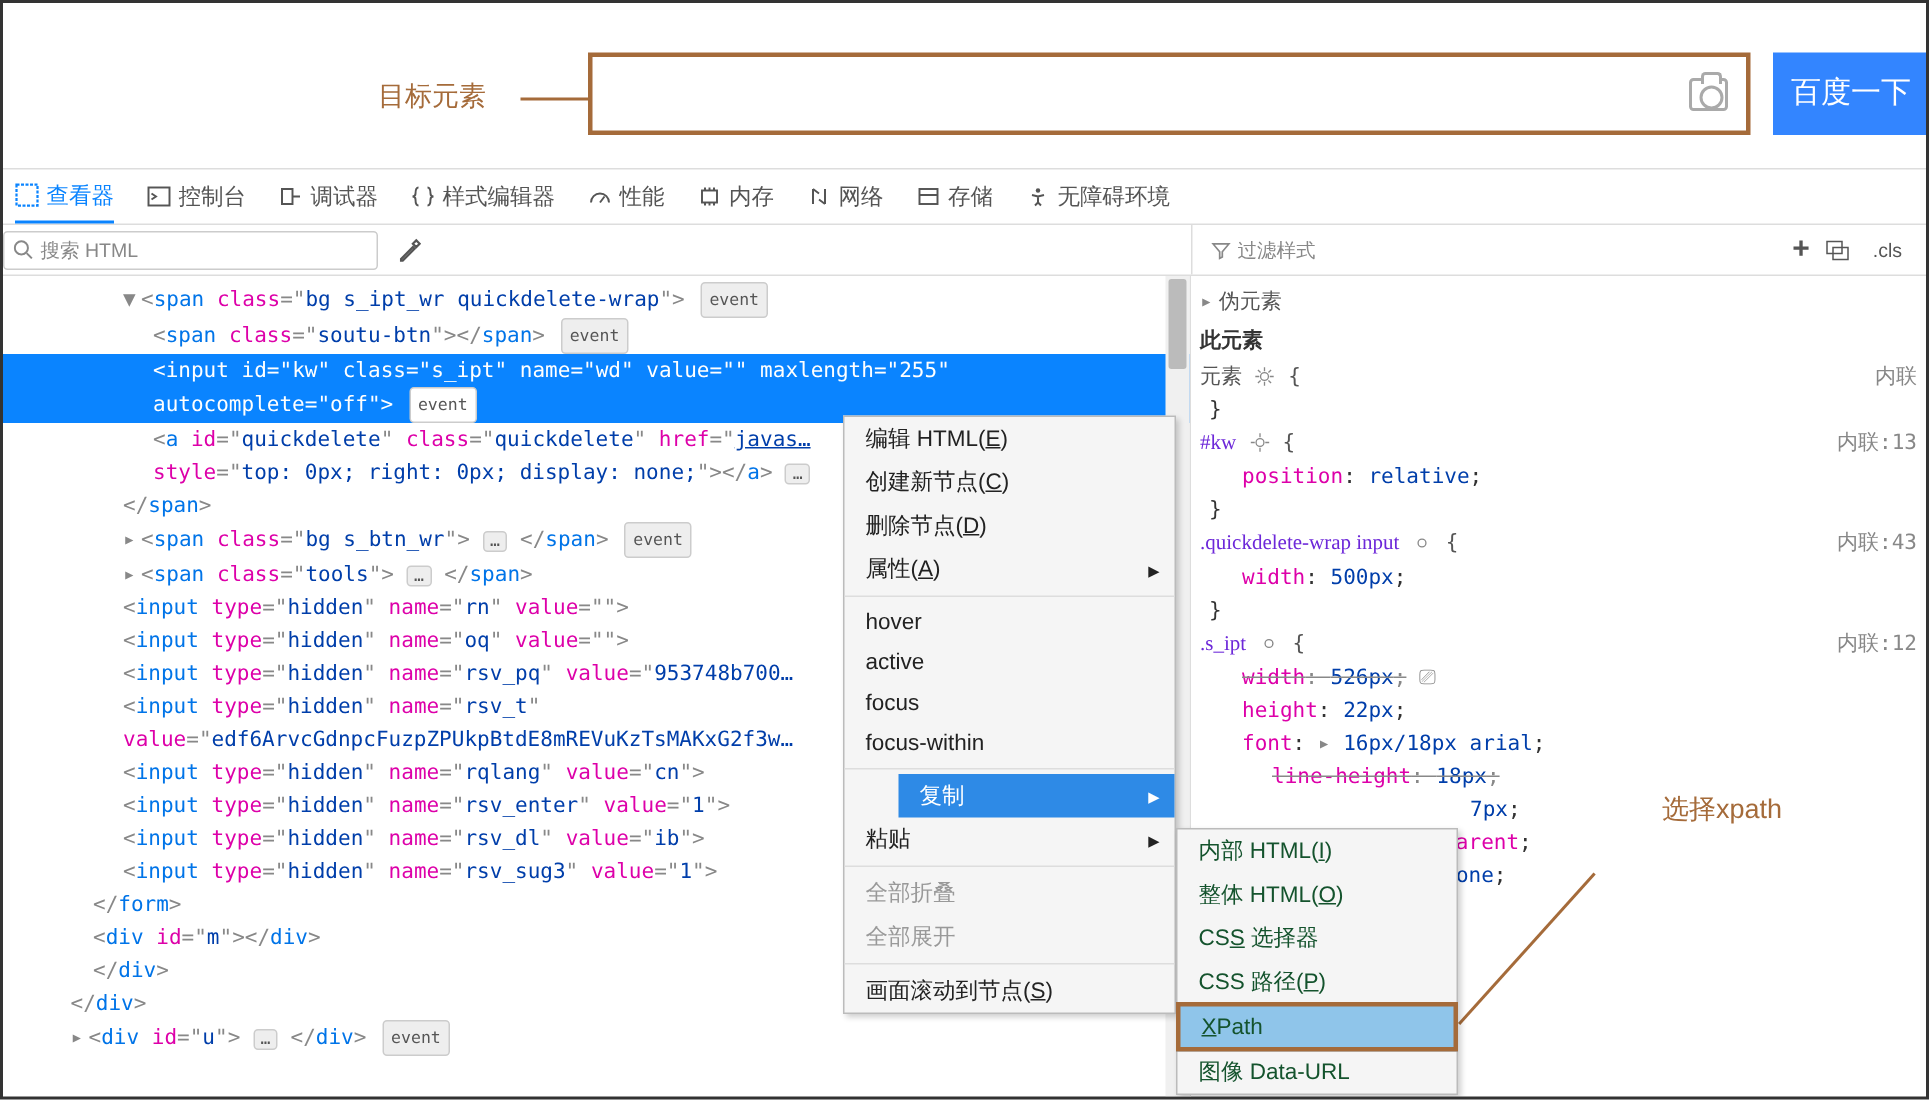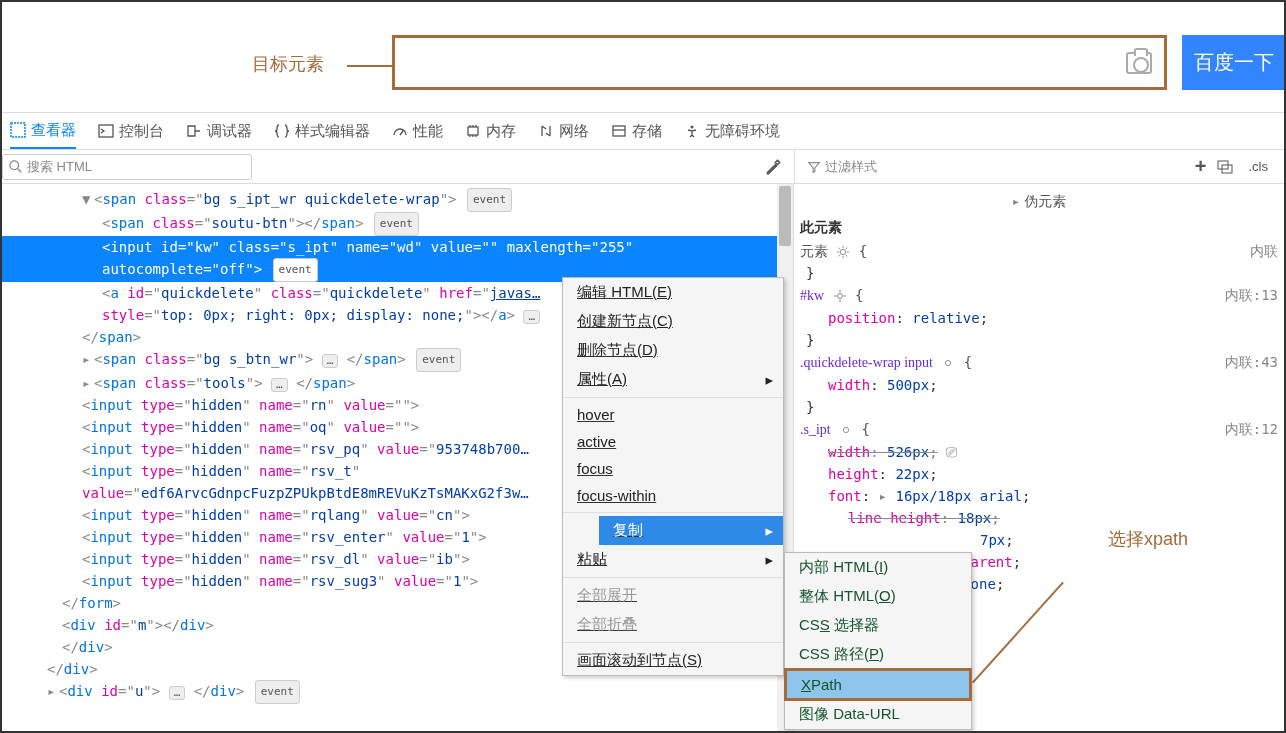"搜索 HTML" .toolbar-left { justify-content: space-between -> flex-start }
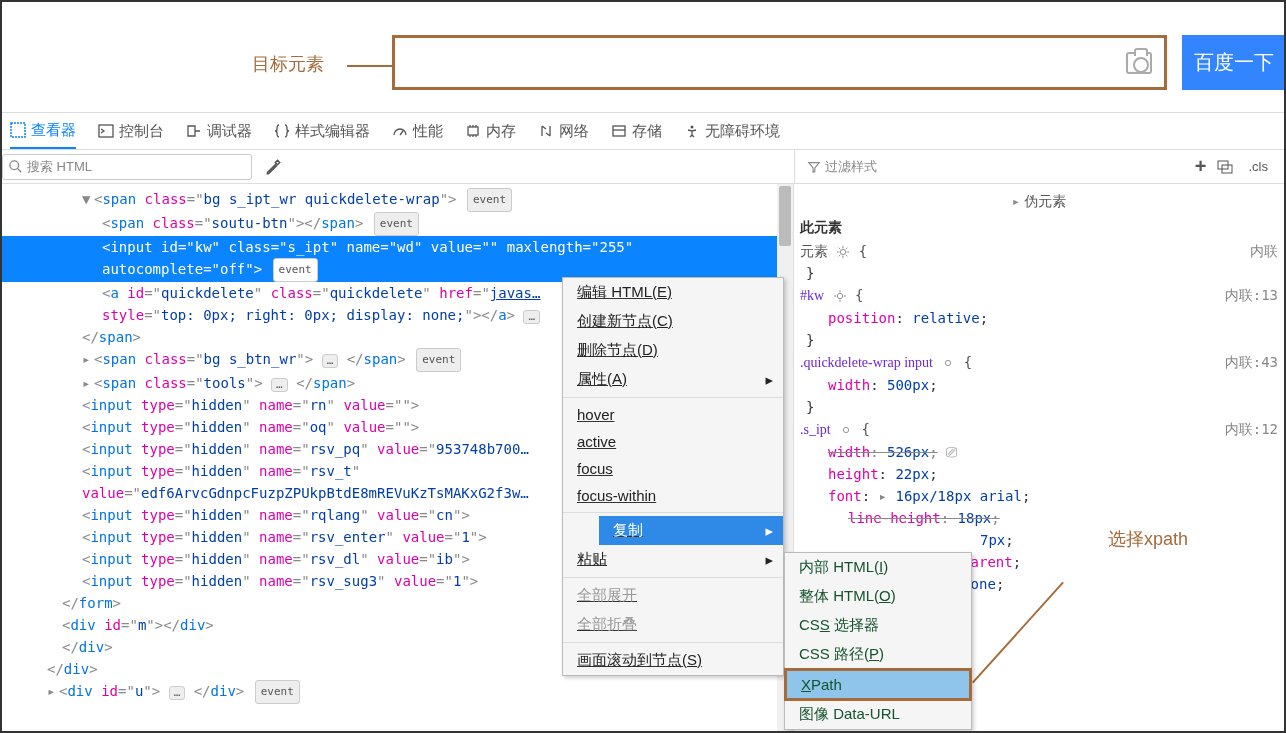"▸ 伪元素" .accordion { text-align: center -> none }
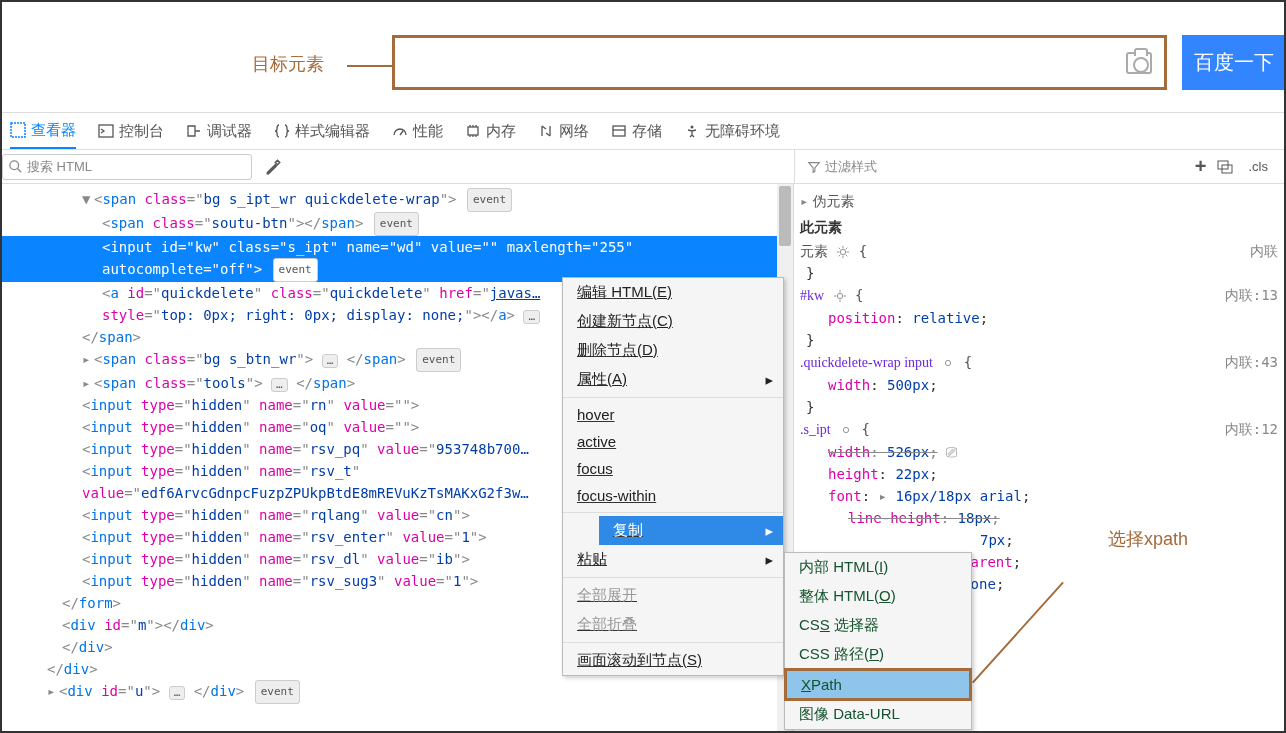"编辑 HTML(E)" .ctx-menu { text-decoration: underline -> none }
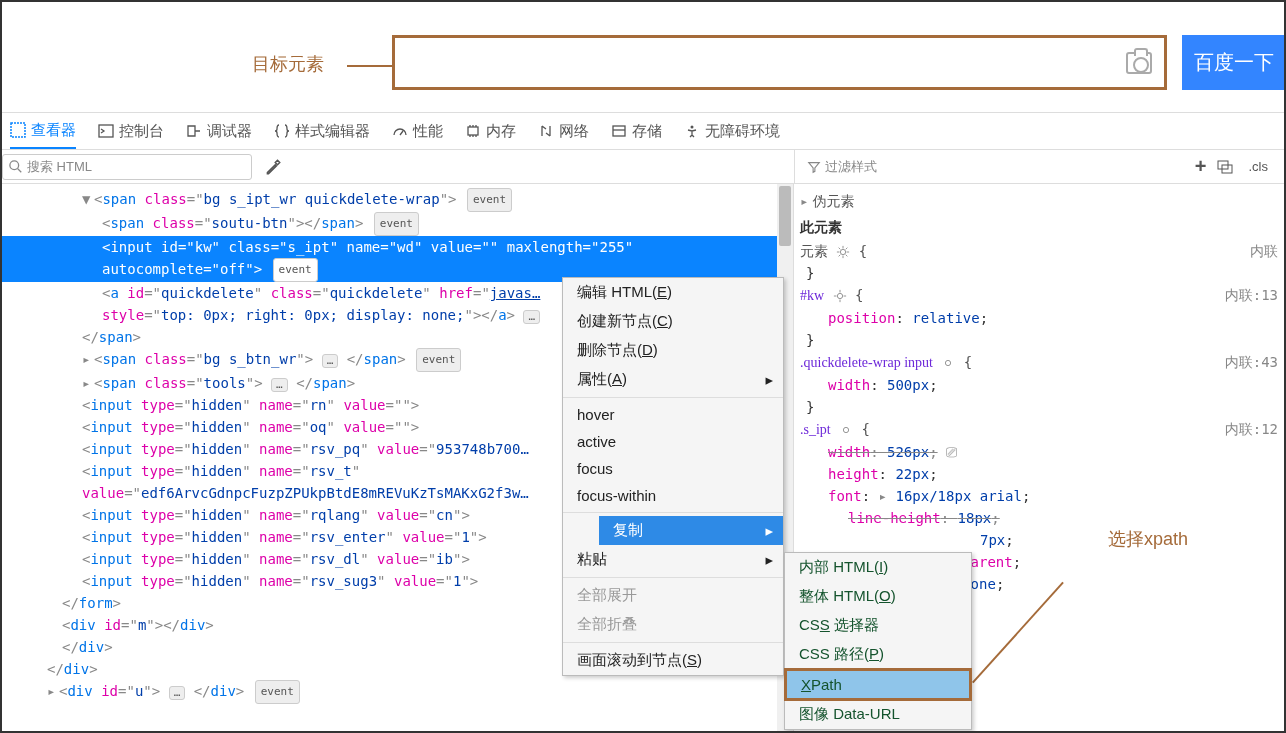"全部展开" div.ctx-item { order: before "全部折叠" -> after "全部折叠" }
